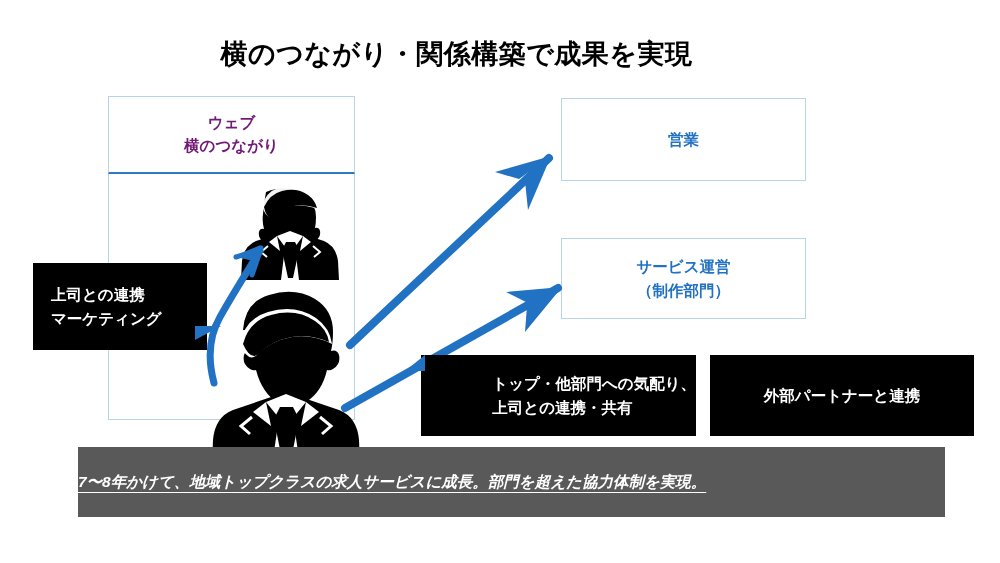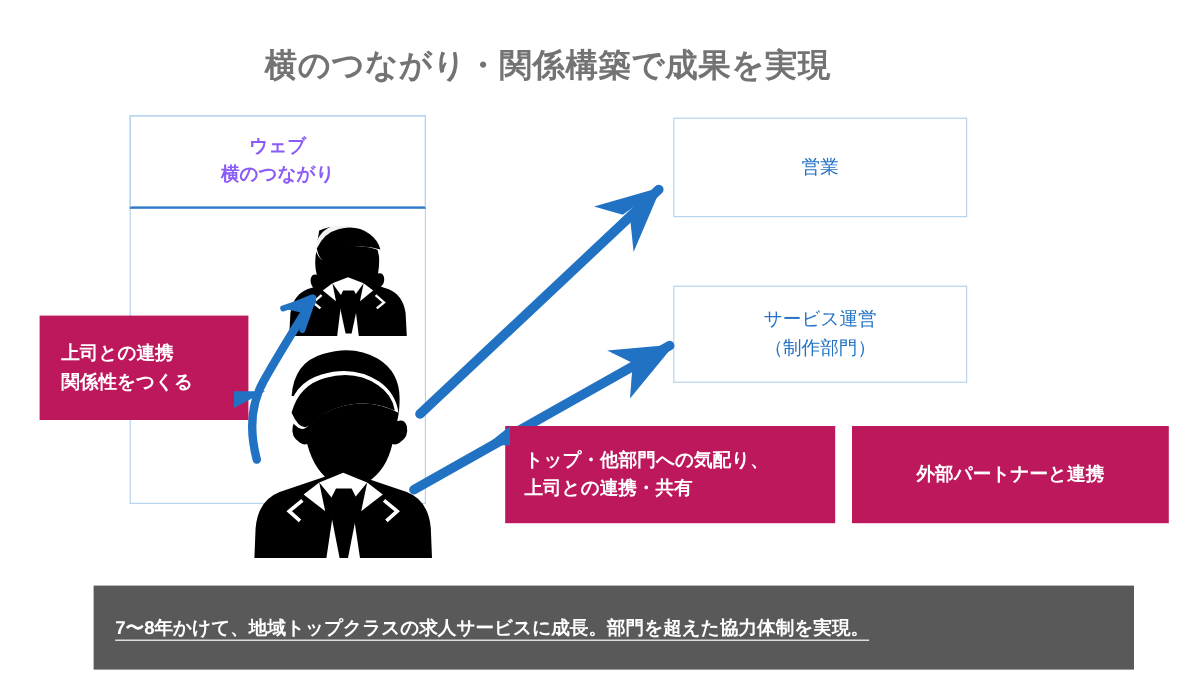"横のつながり・関係構築で成果を実現" .title { color: #737373 -> #000000 }
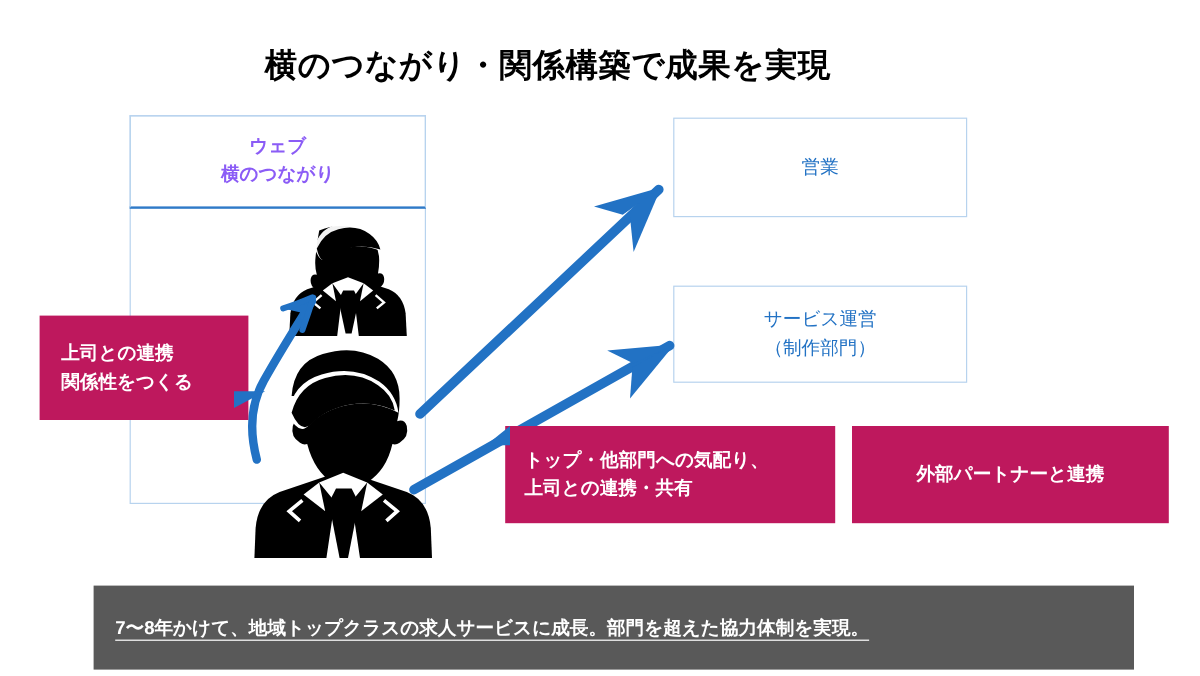"ウェブ" .left-header { color: #8b5cf6 -> #701a75 }
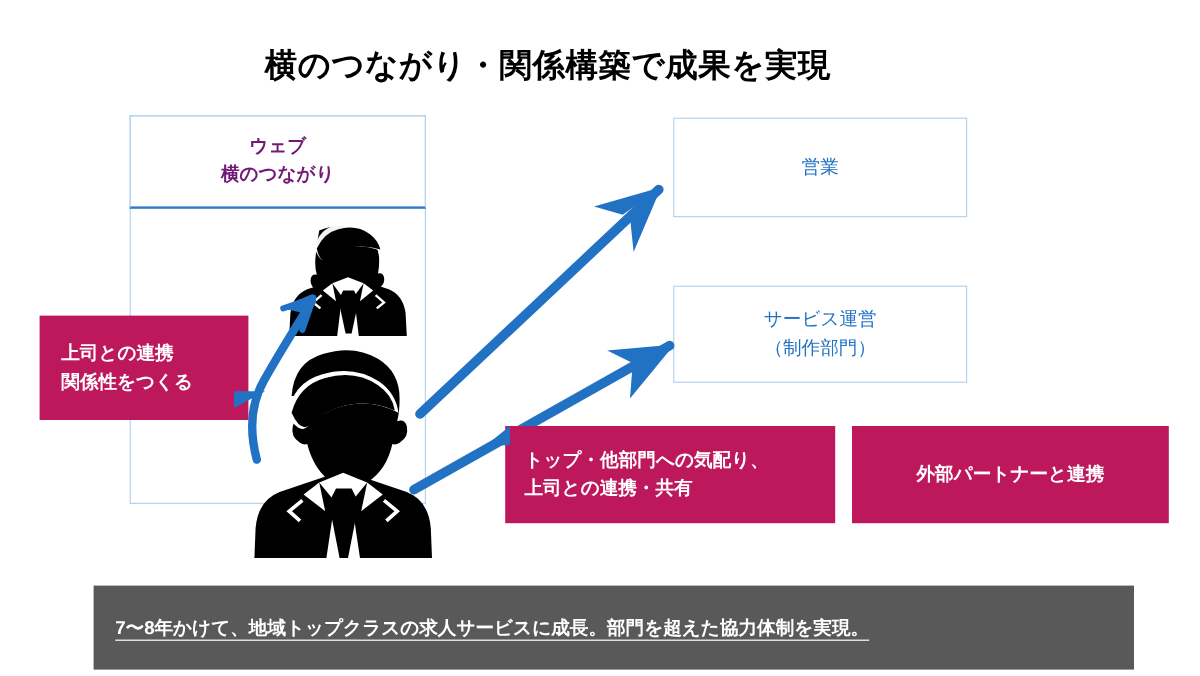"営業" .rbox { font-weight: normal -> bold }
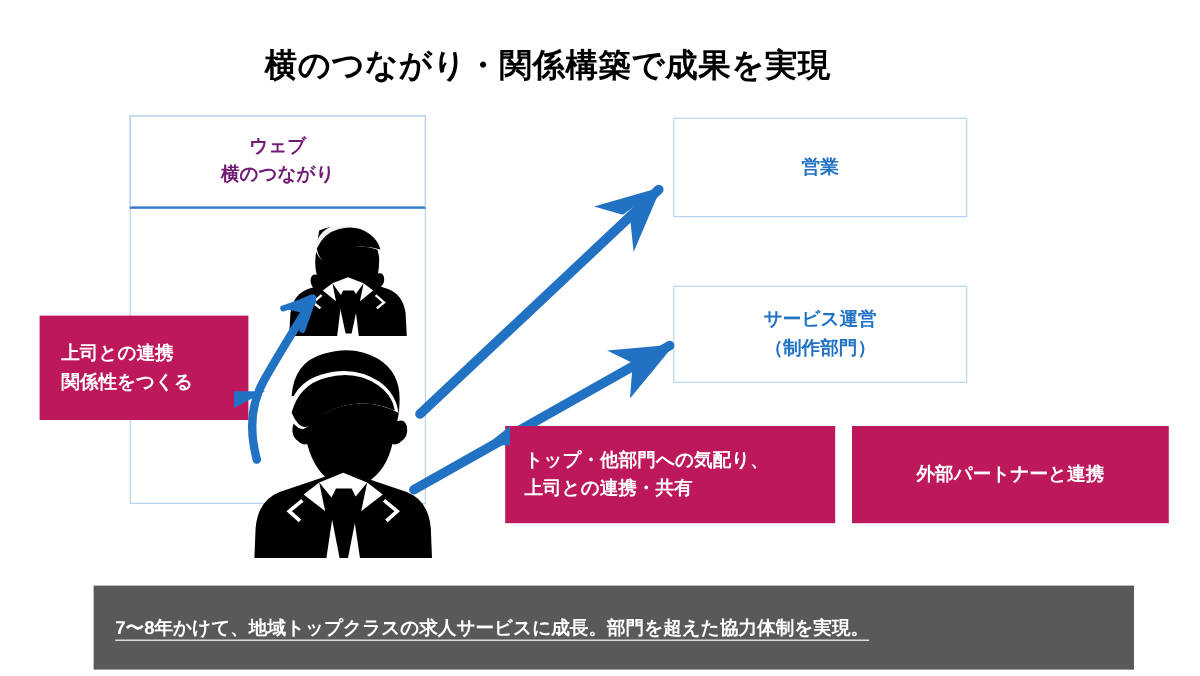"上司との連携" .bluebox { background: #be185d -> #000000 }
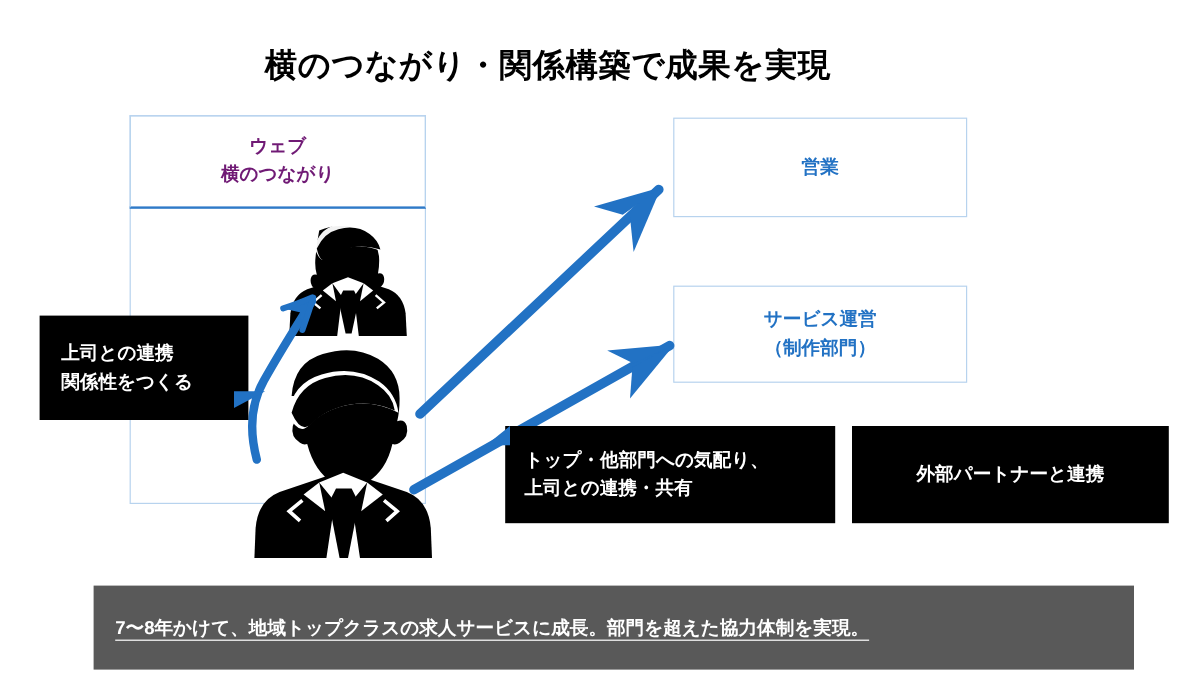"関係性をつくる" div { text: 関係性をつくる -> マーケティング }
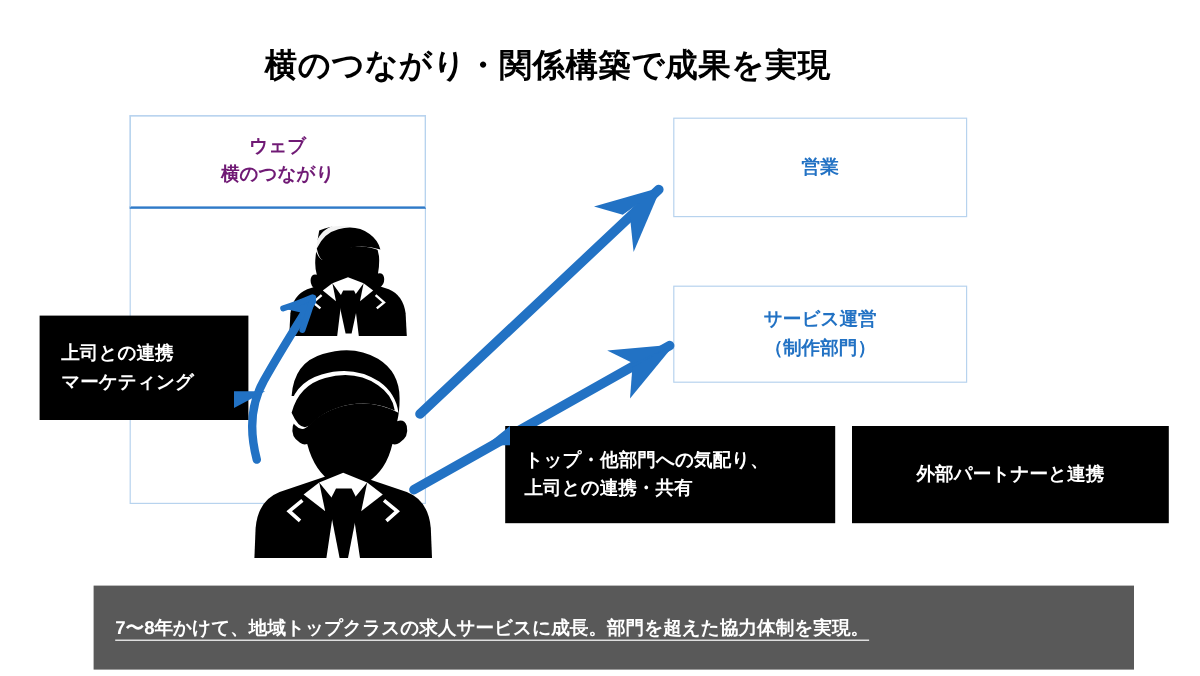"トップ・他部門への気配り、" #callout-top { justify-content: flex-start -> flex-end }
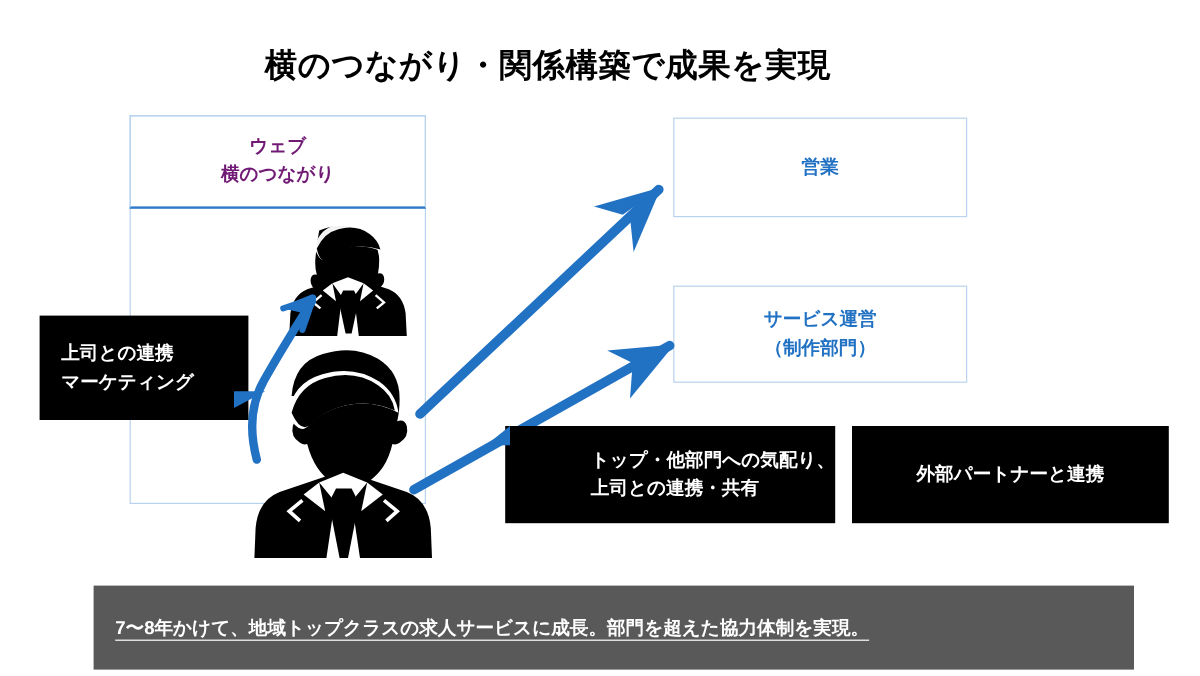"7〜8年かけて、地域トップクラスの求人サービスに成長。部門を超えた協力体制を実現" .bottom-bar { font-style: none -> italic; padding-left: 18px -> none; top: 488px -> 447px }
